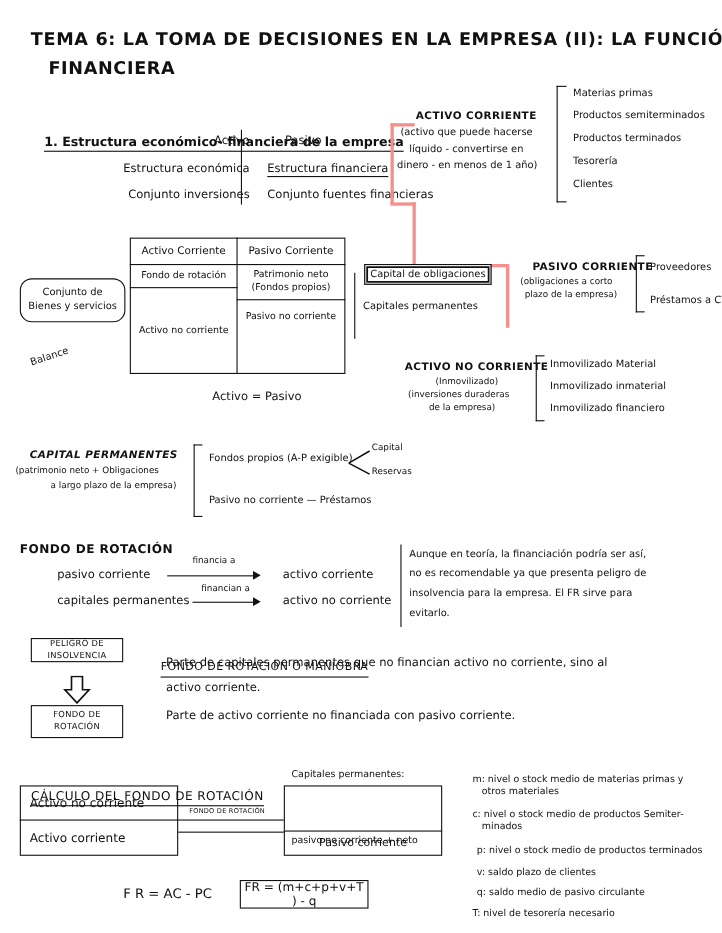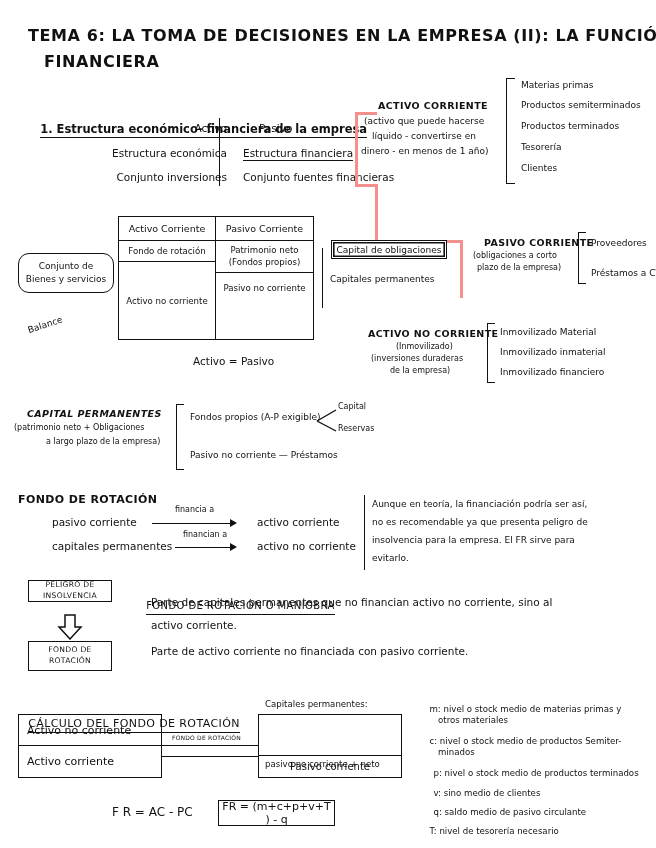": sino medio de clientes" span { text: sino medio -> saldo plazo }
